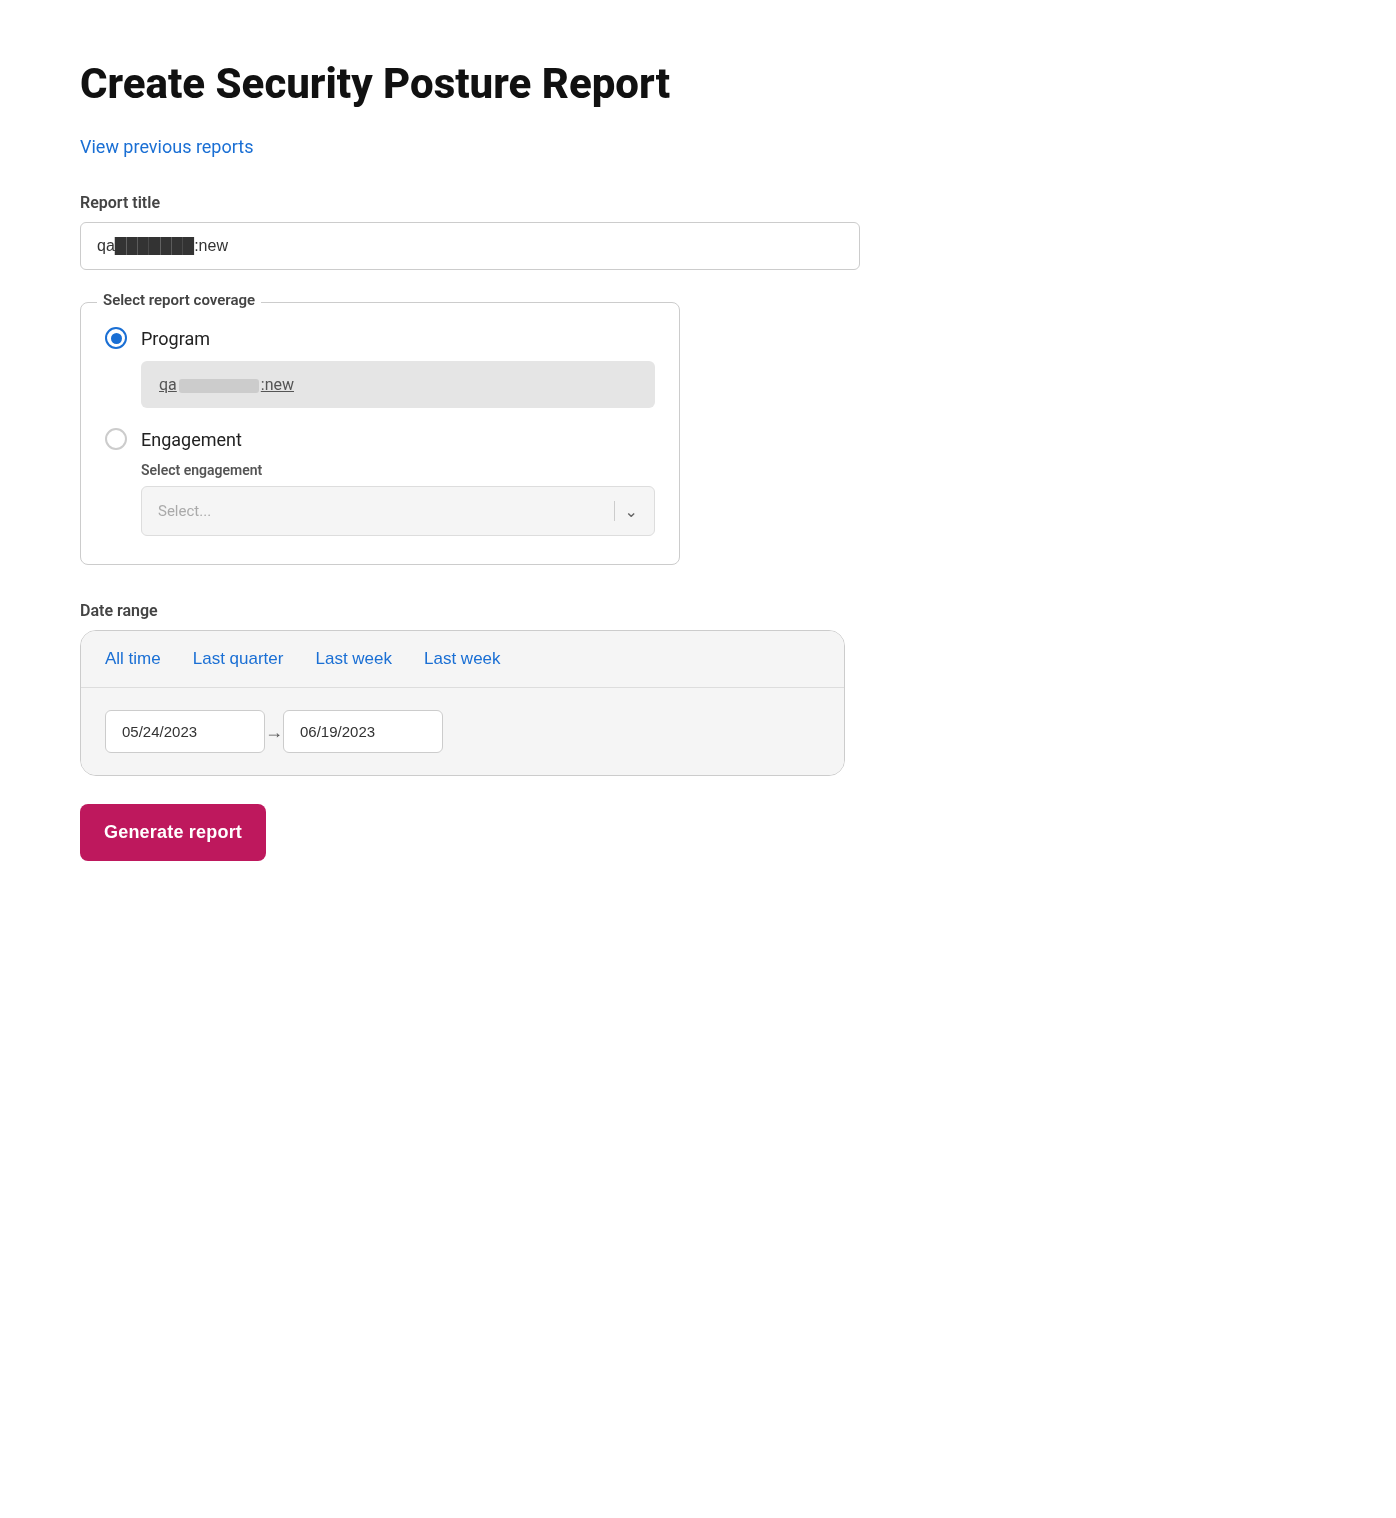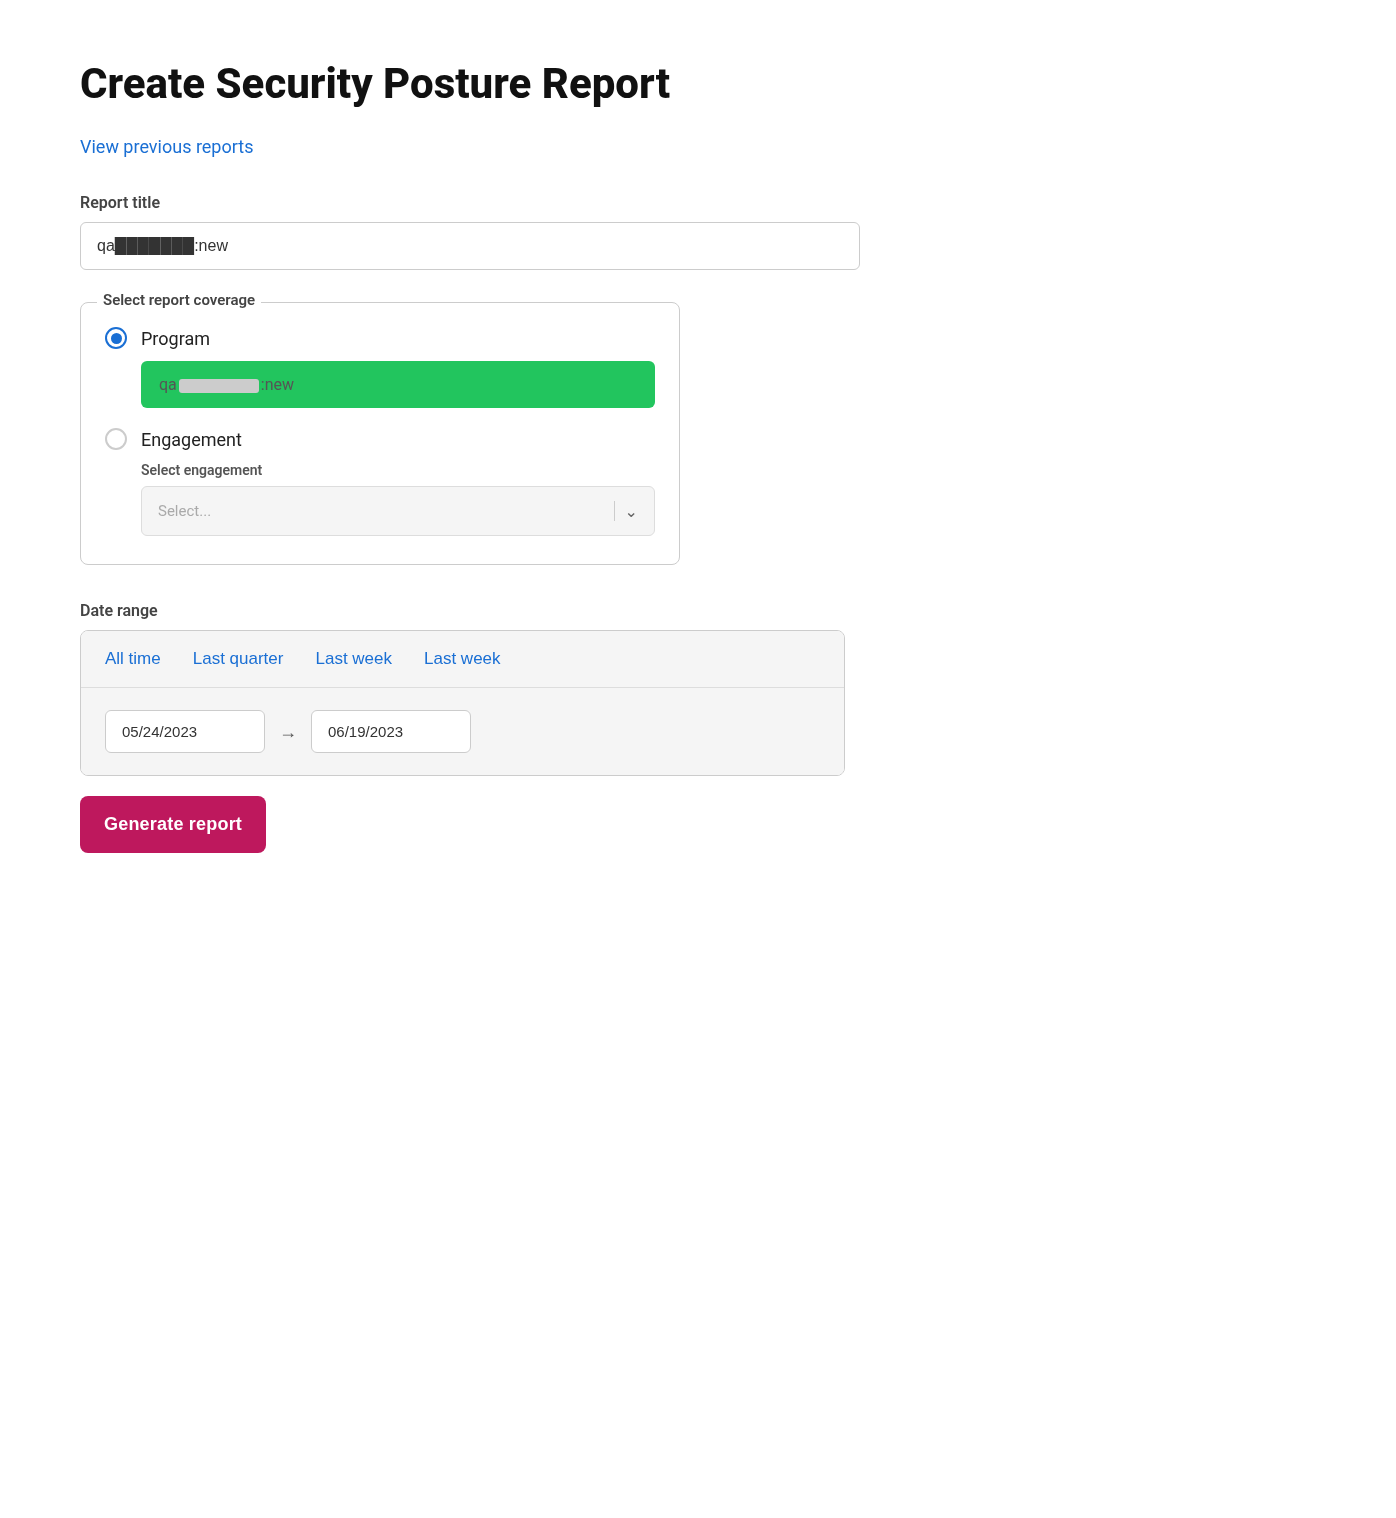"qa :new" .program-value-box { background: #22c55e -> #e5e5e5; text-decoration: none -> underline }
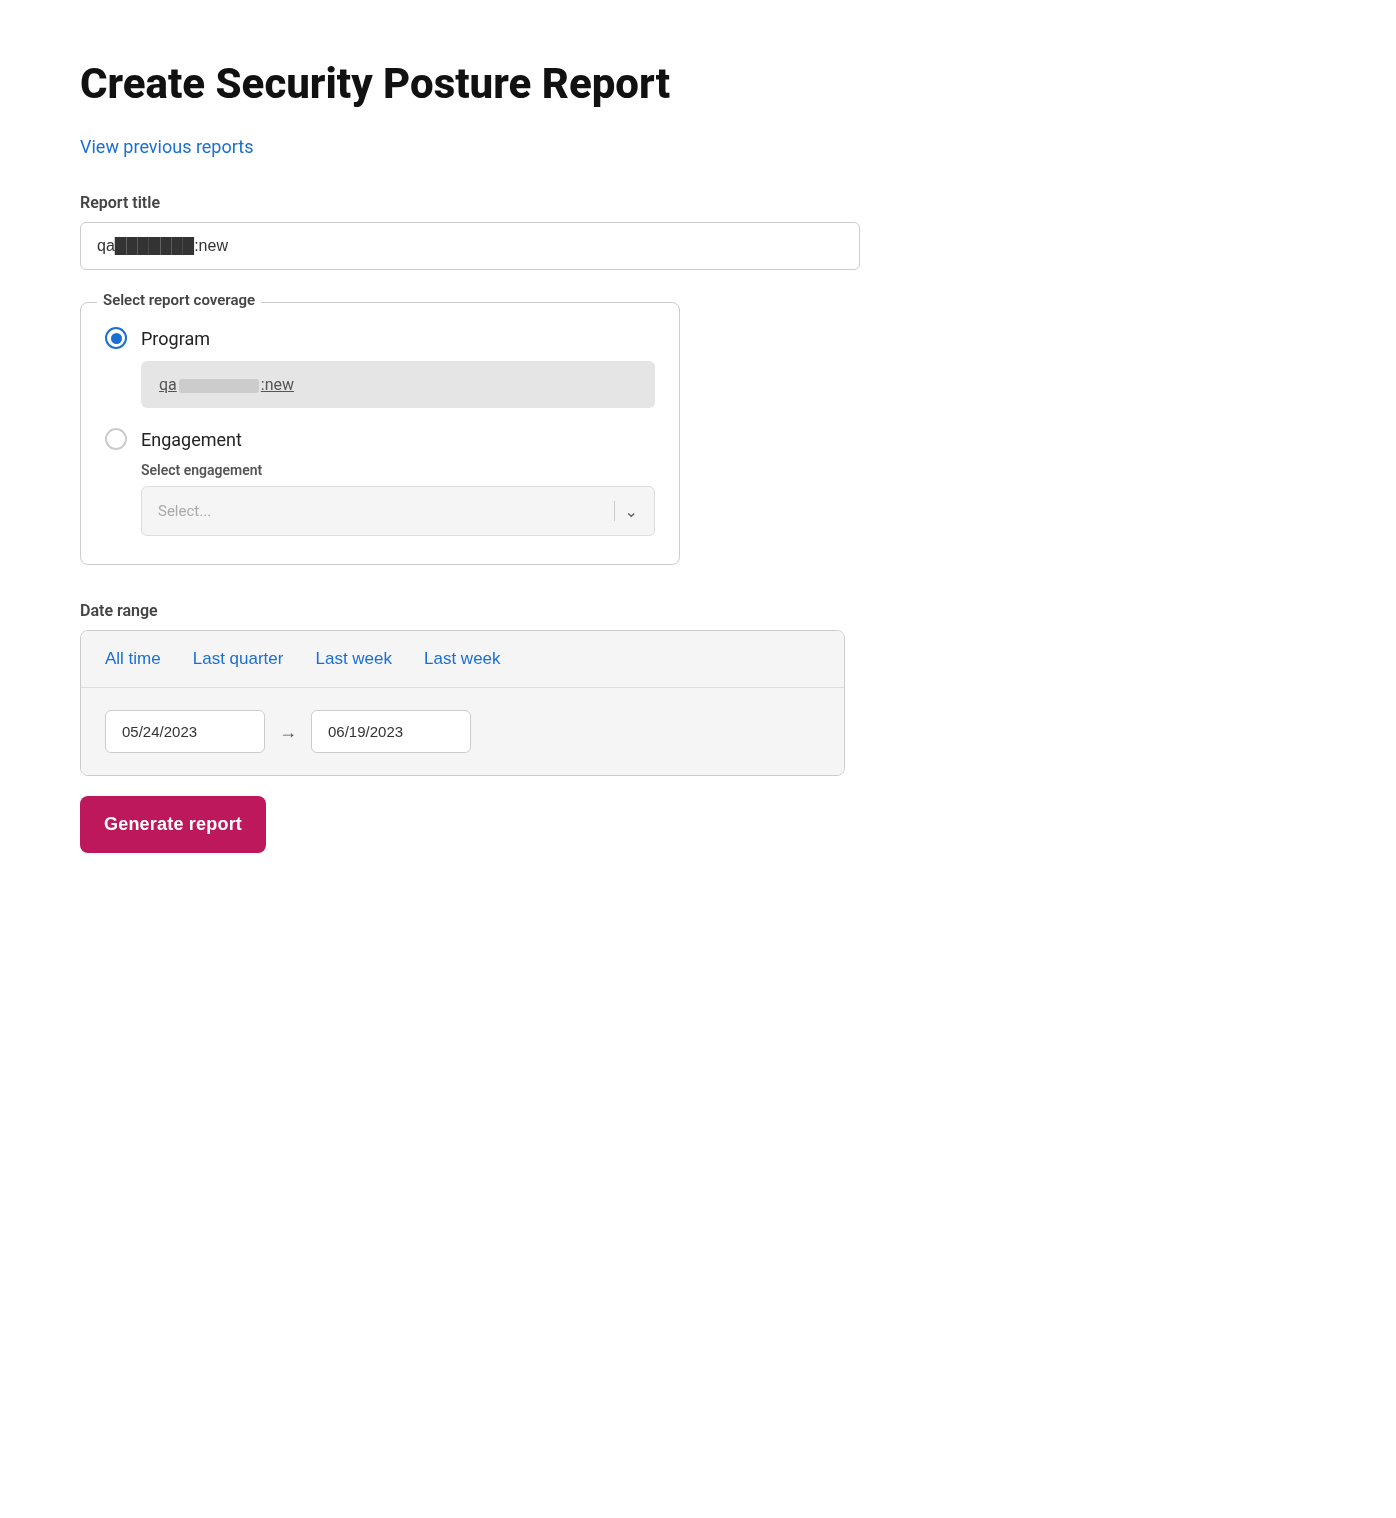"All time" .date-range-card { border-radius: 8px -> 16px; margin-bottom: 20px -> 28px }
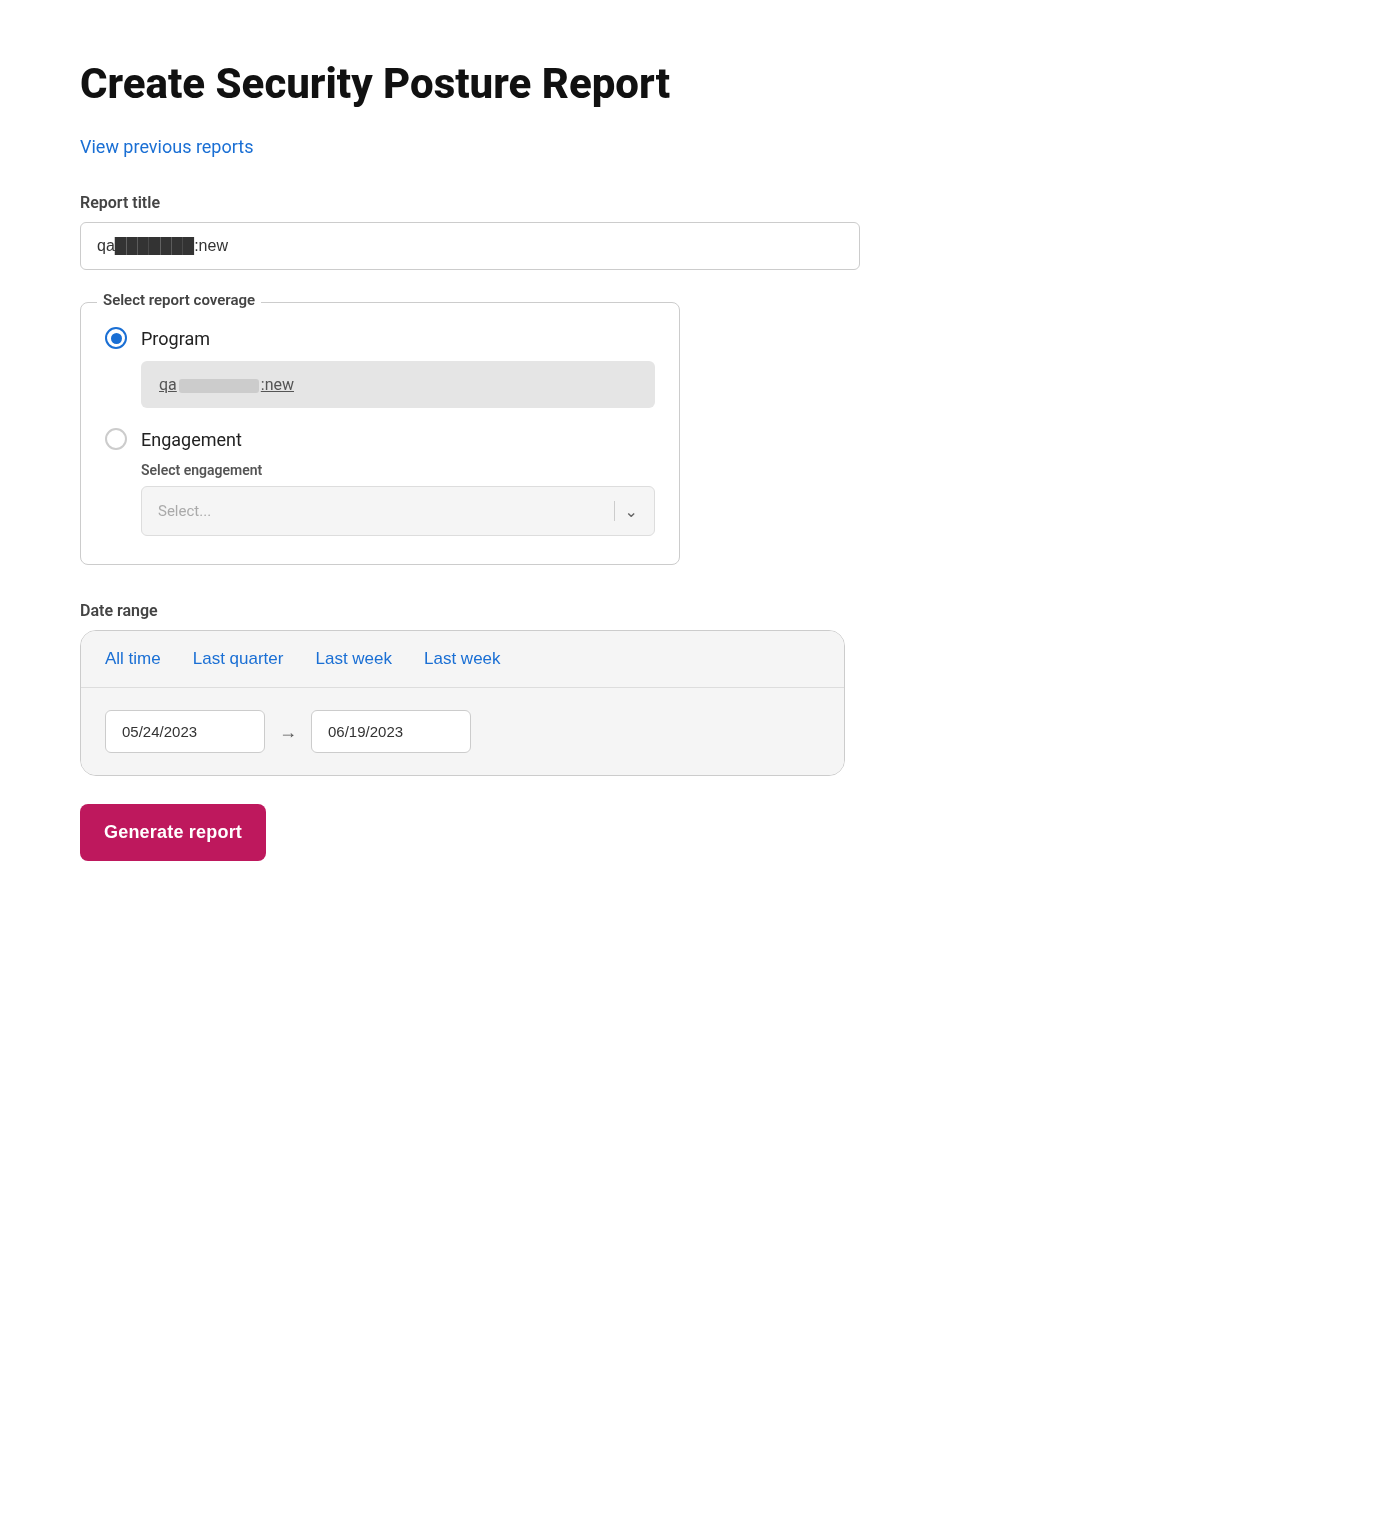"05/24/2023" .date-inputs-row { gap: 14px -> none }
